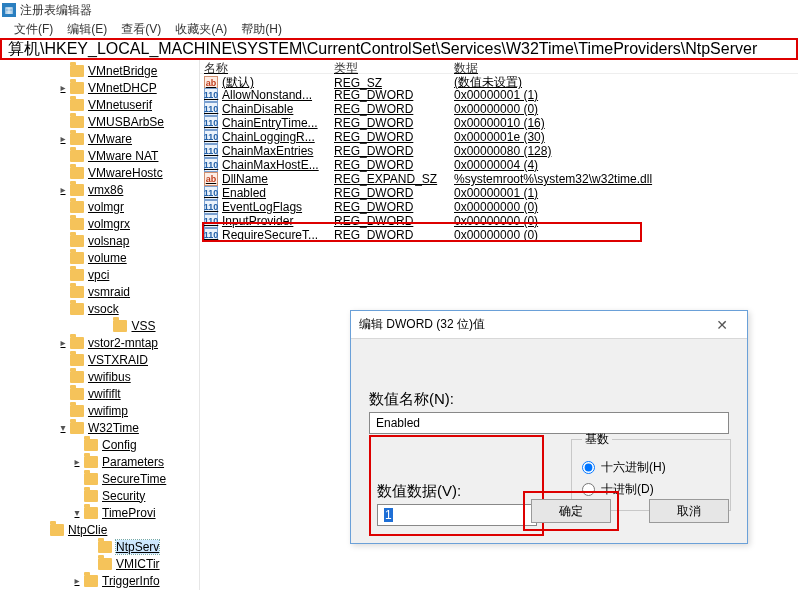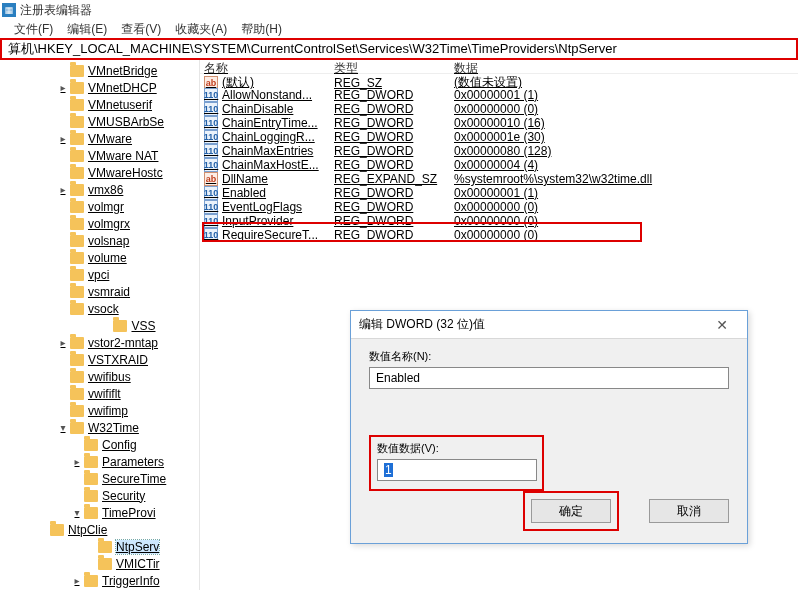"算机\HKEY_LOCAL_MACHINE\SYSTEM\CurrentCont" .addrbar { font-size: 13px -> 16px }
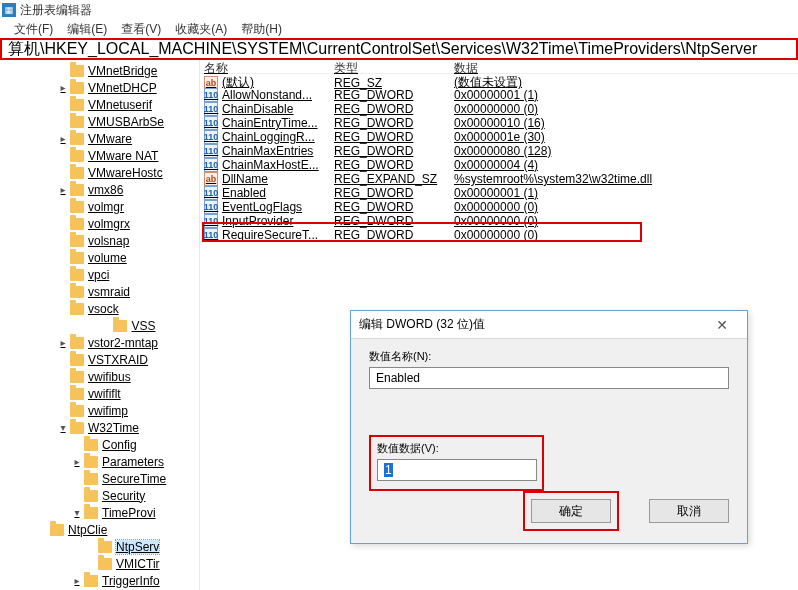"数值名称(N):" .dlg-lbl { font-size: 11px -> 15px; margin-top: none -> 41px }
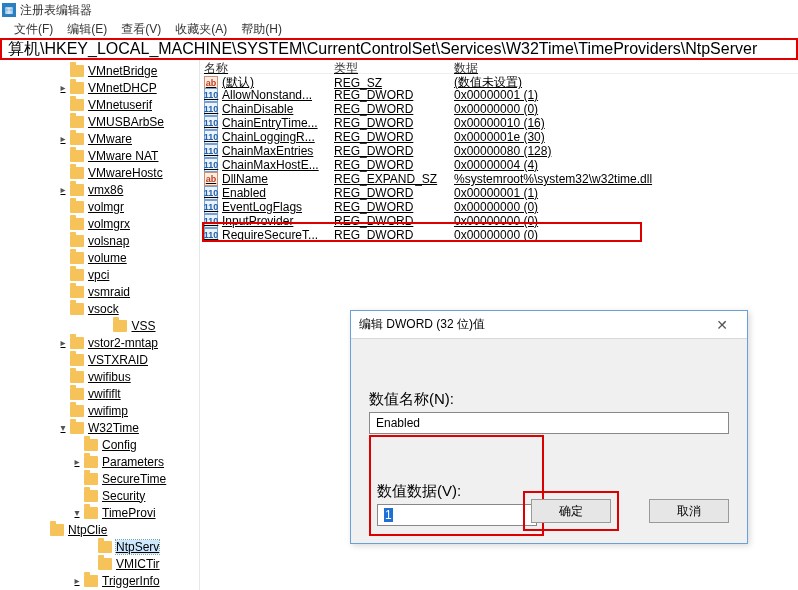"基数" fieldset.radix { html: none -> <fieldset> <legend>基数</legend> <label> <input> <span>十六进制(H)</span> </label> <label> <input> <span>十进制(D)</span> </label> </fieldset> }
